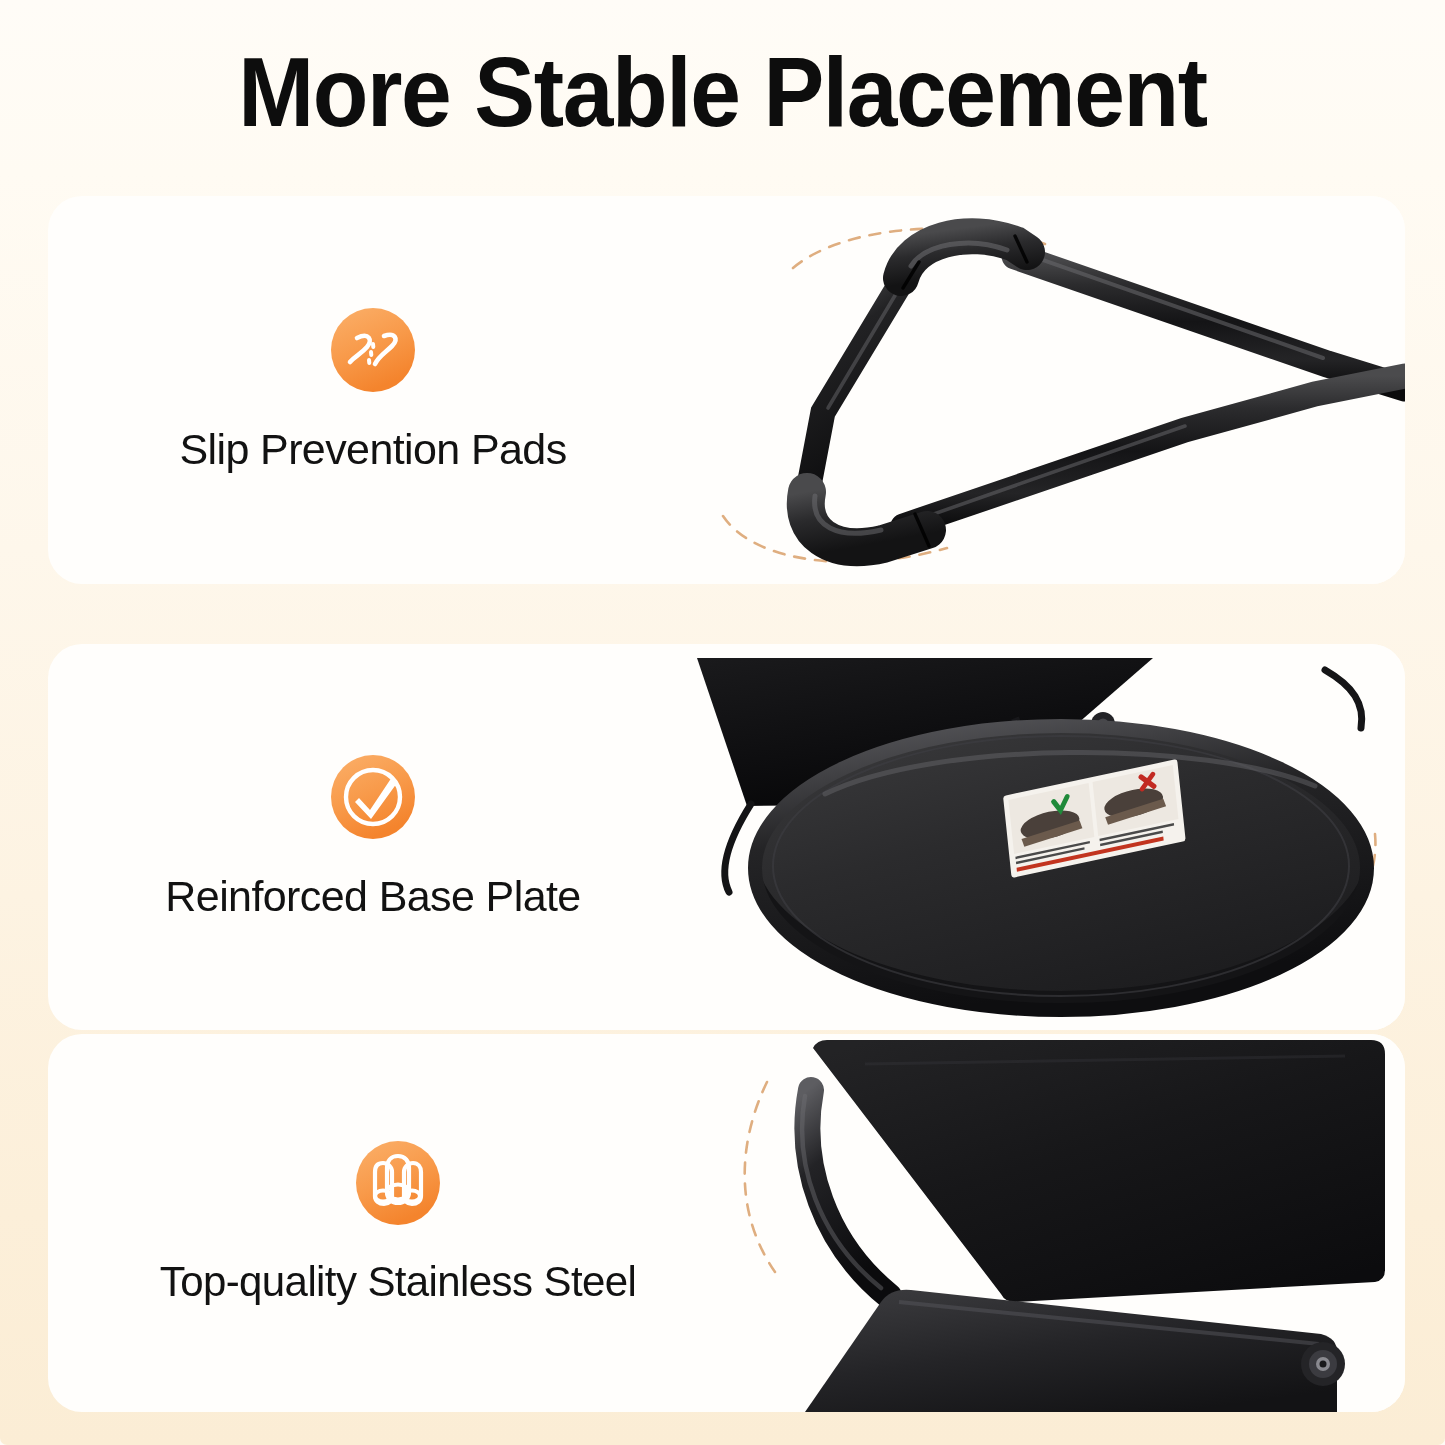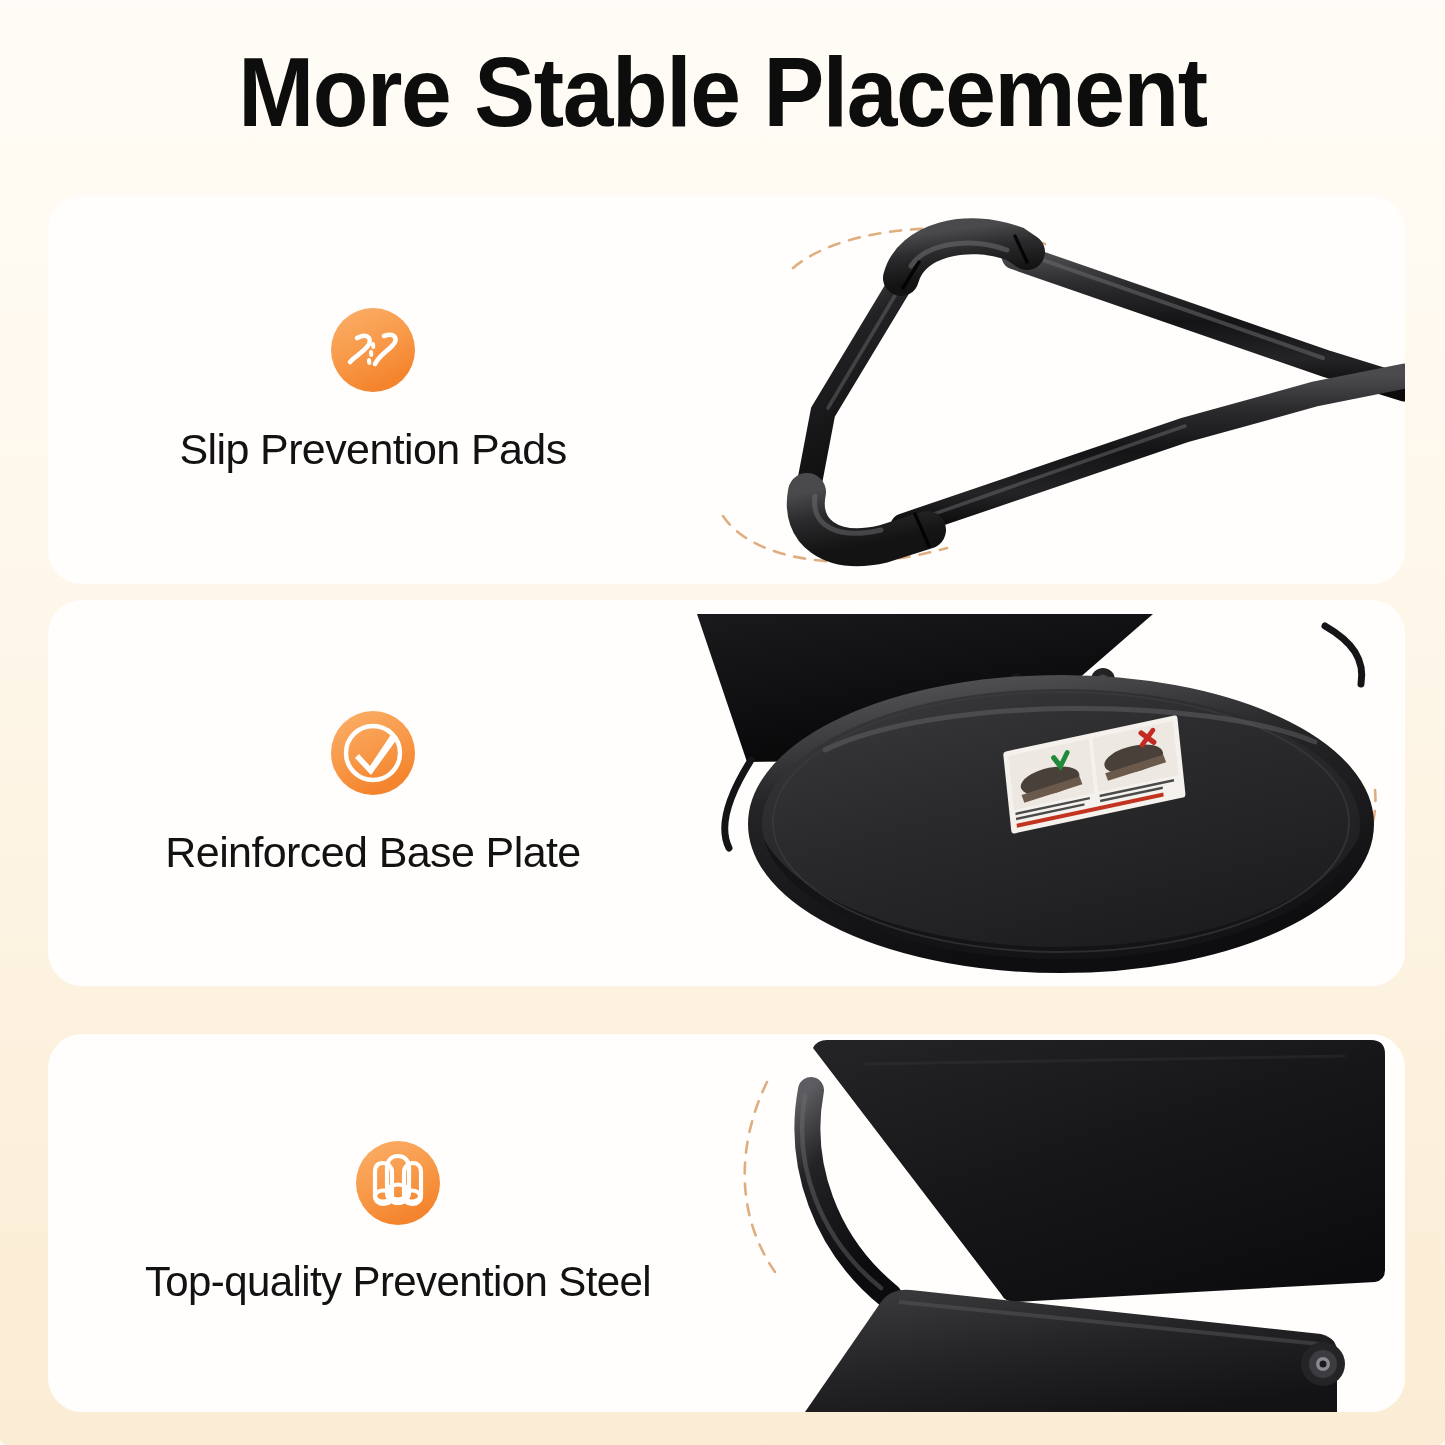"Reinforced Base Plate" #card-2 { top: 600px -> 644px }
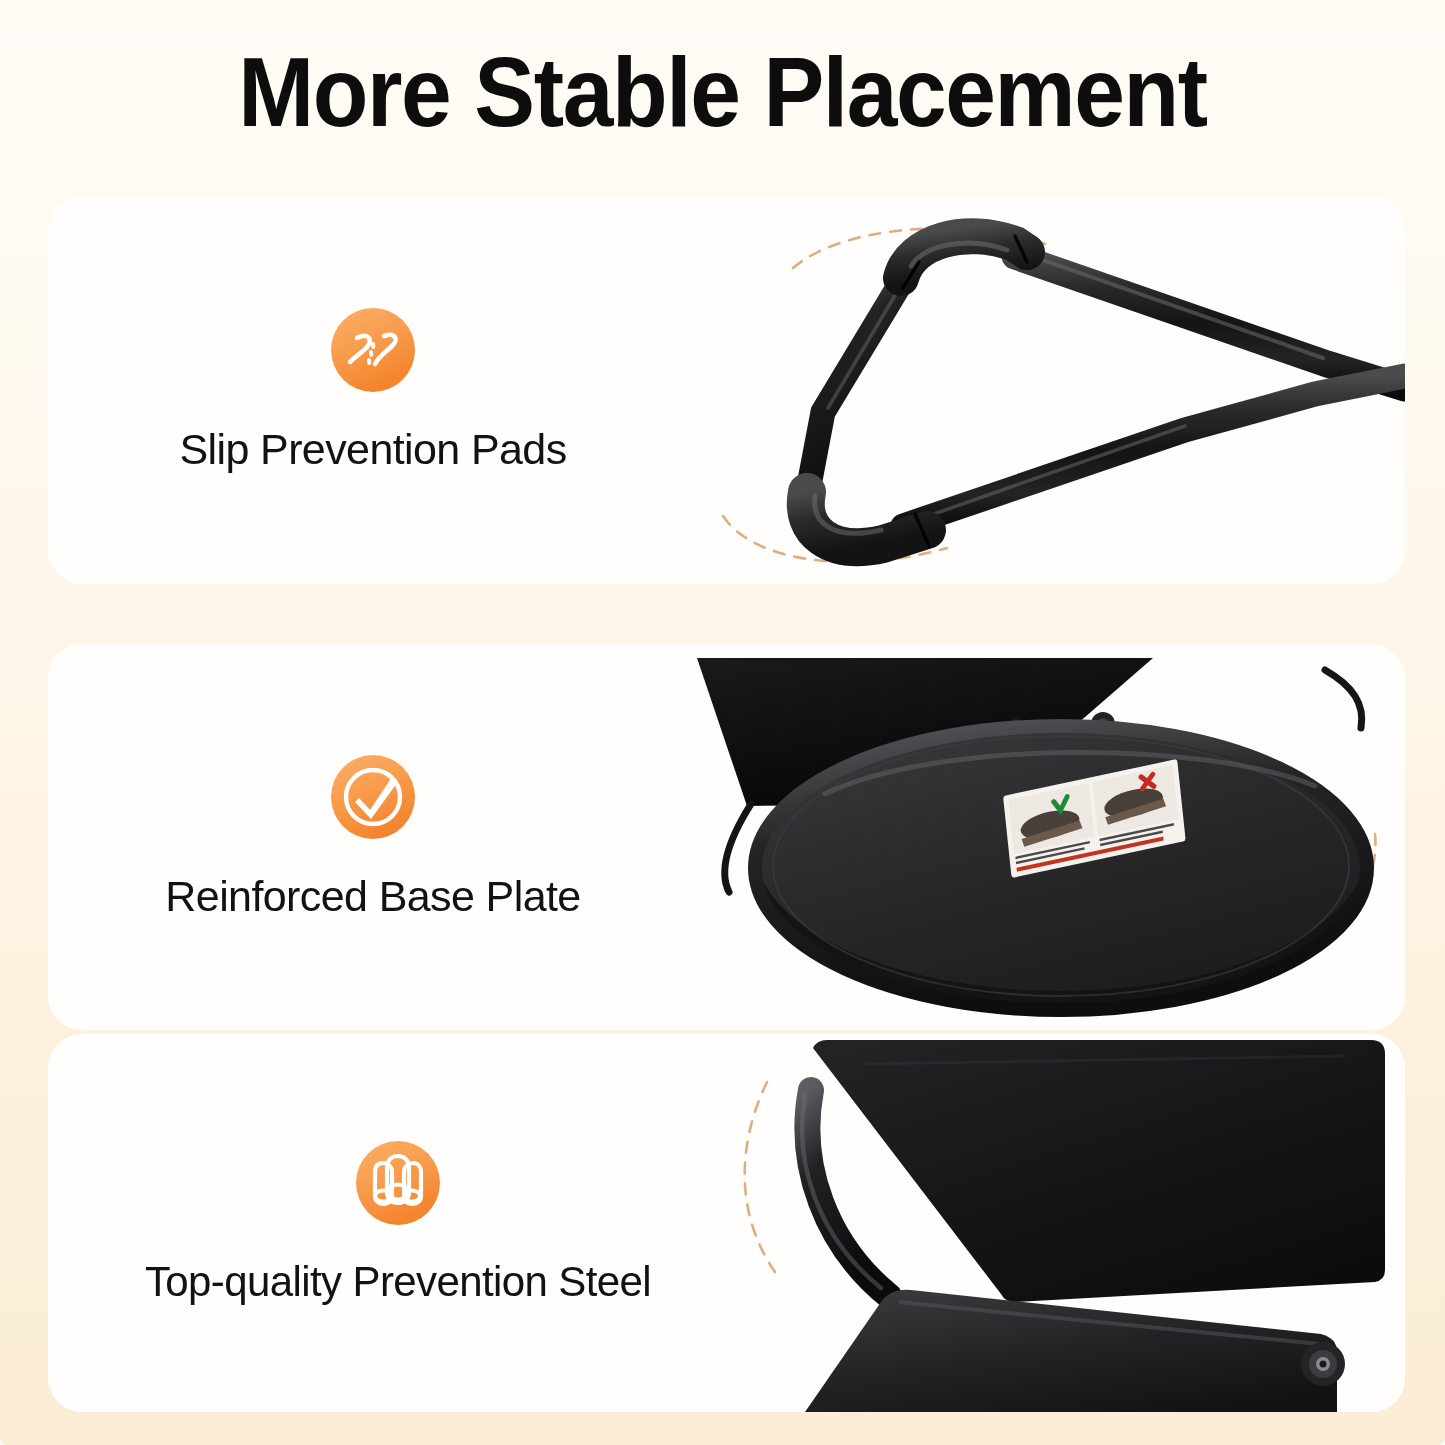"Top-quality Prevention Steel" div.feature-label { text: Prevention -> Stainless }
